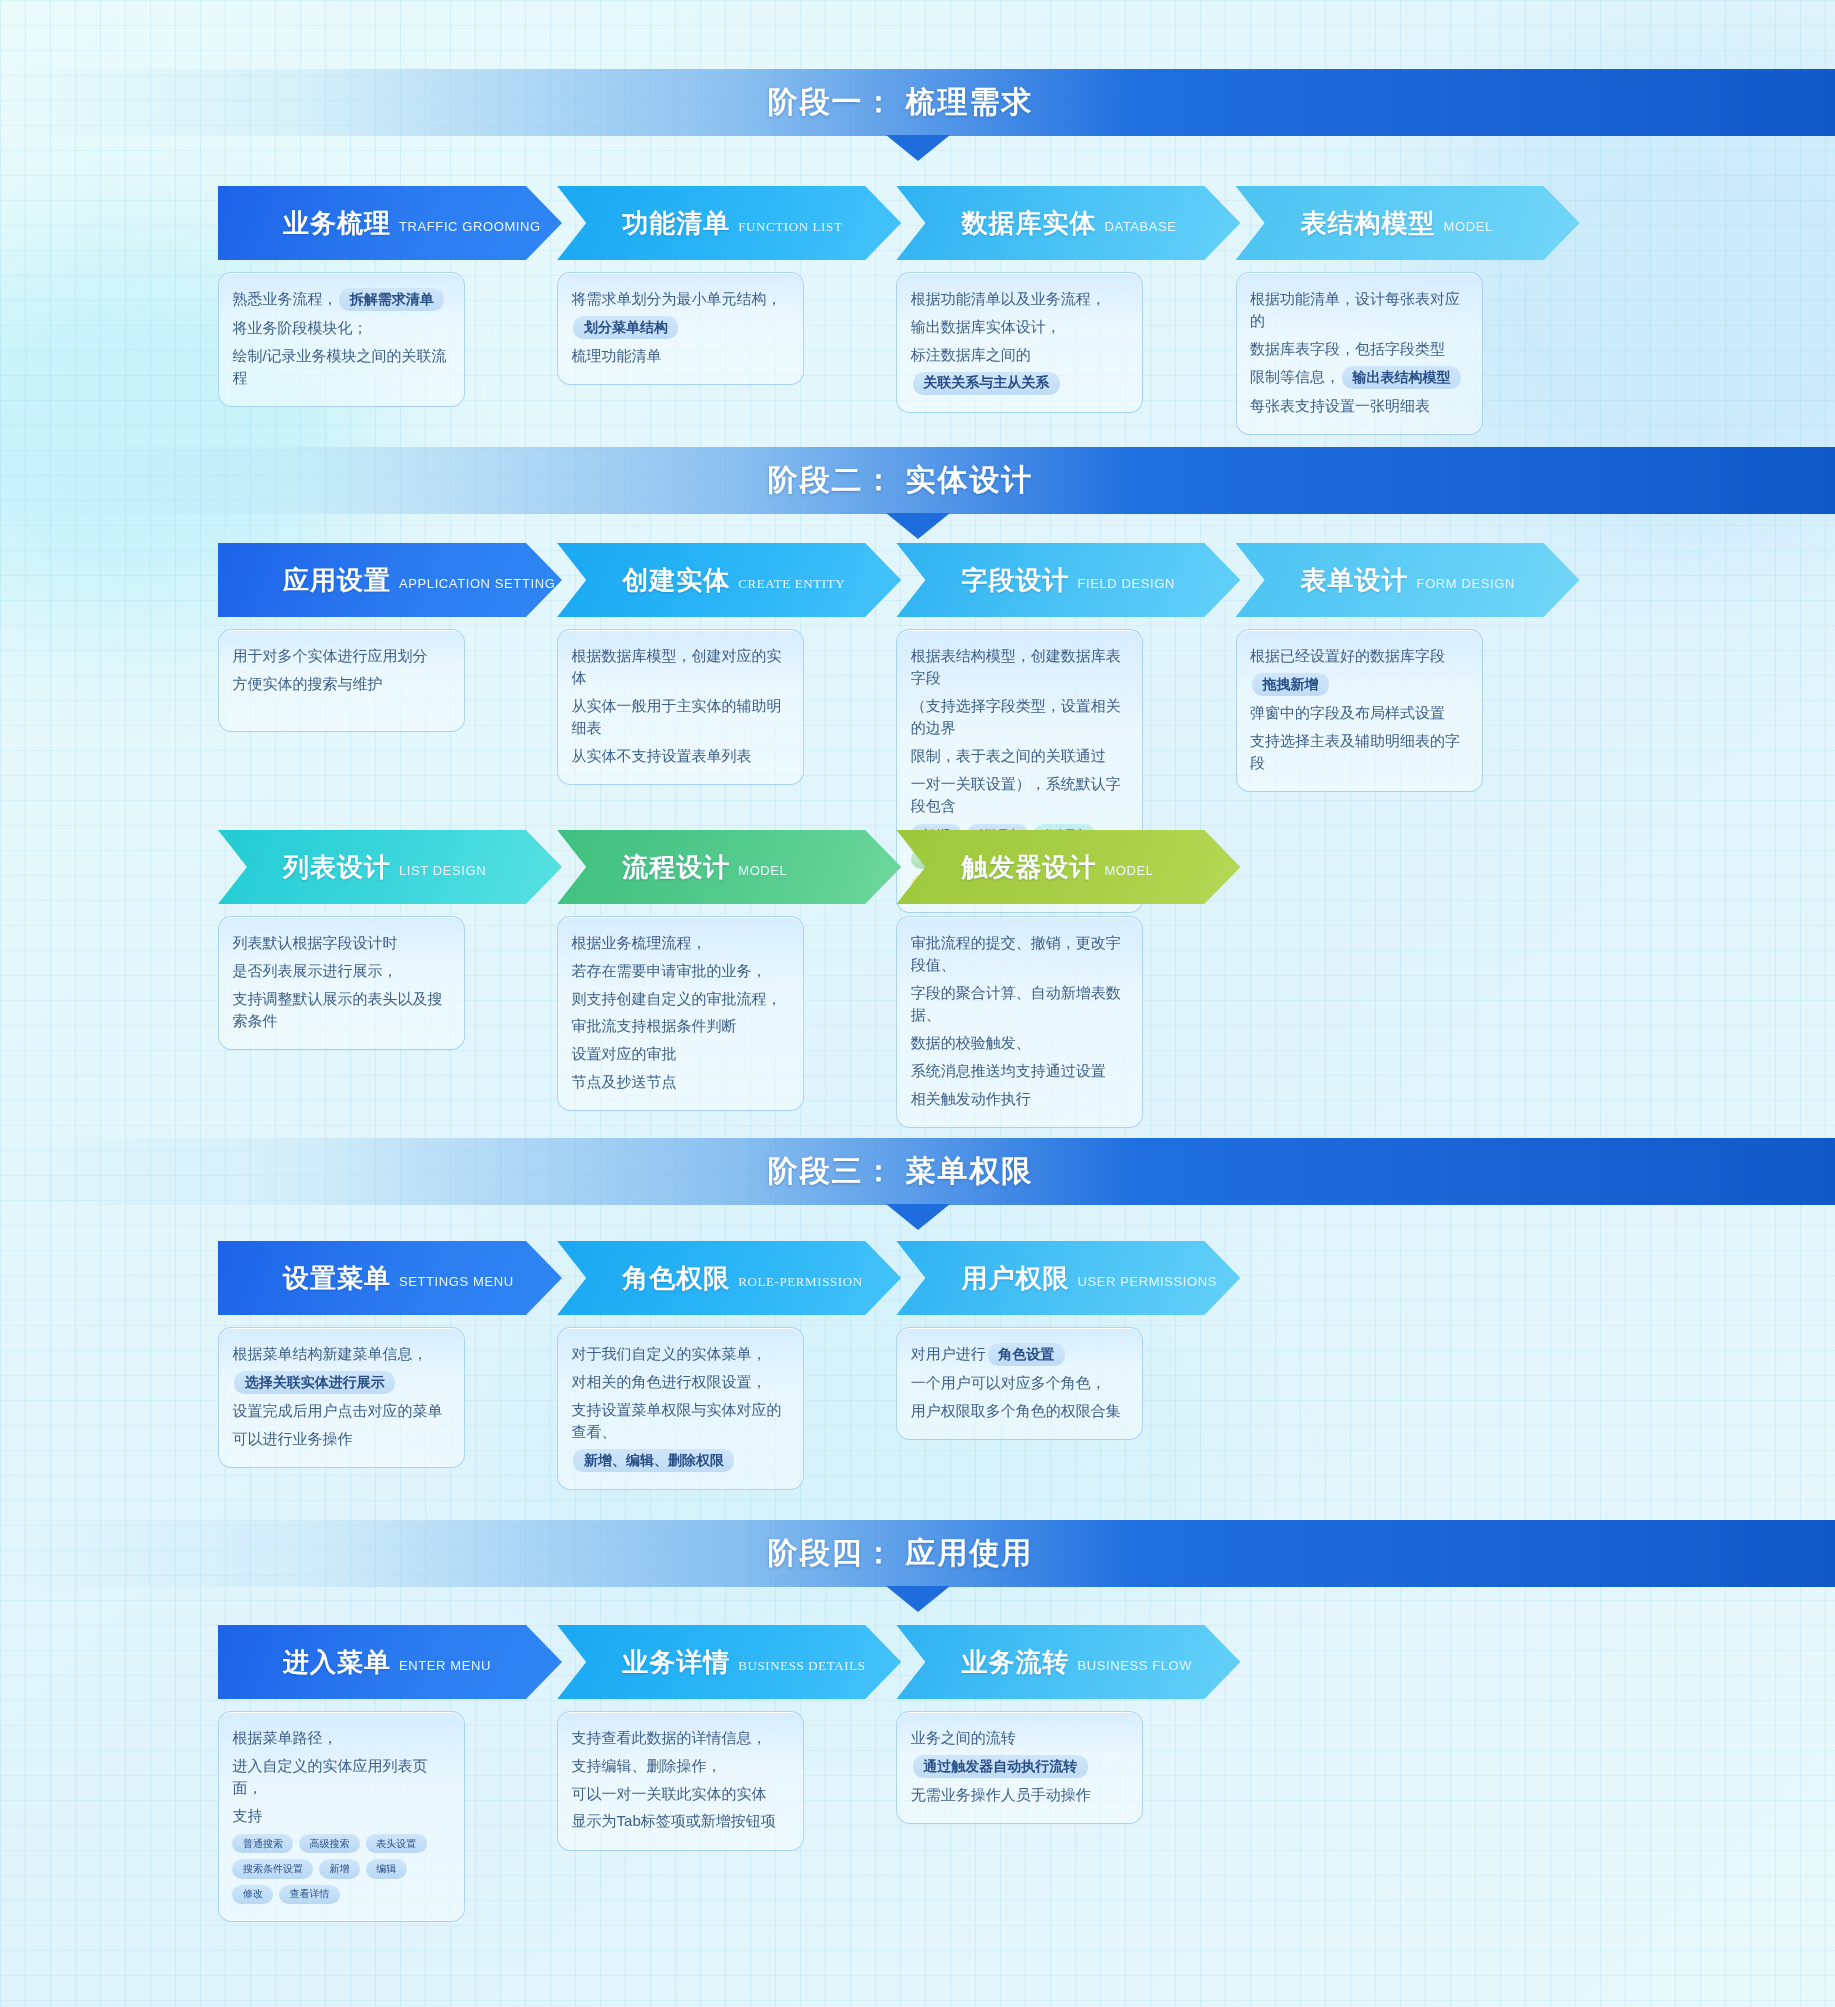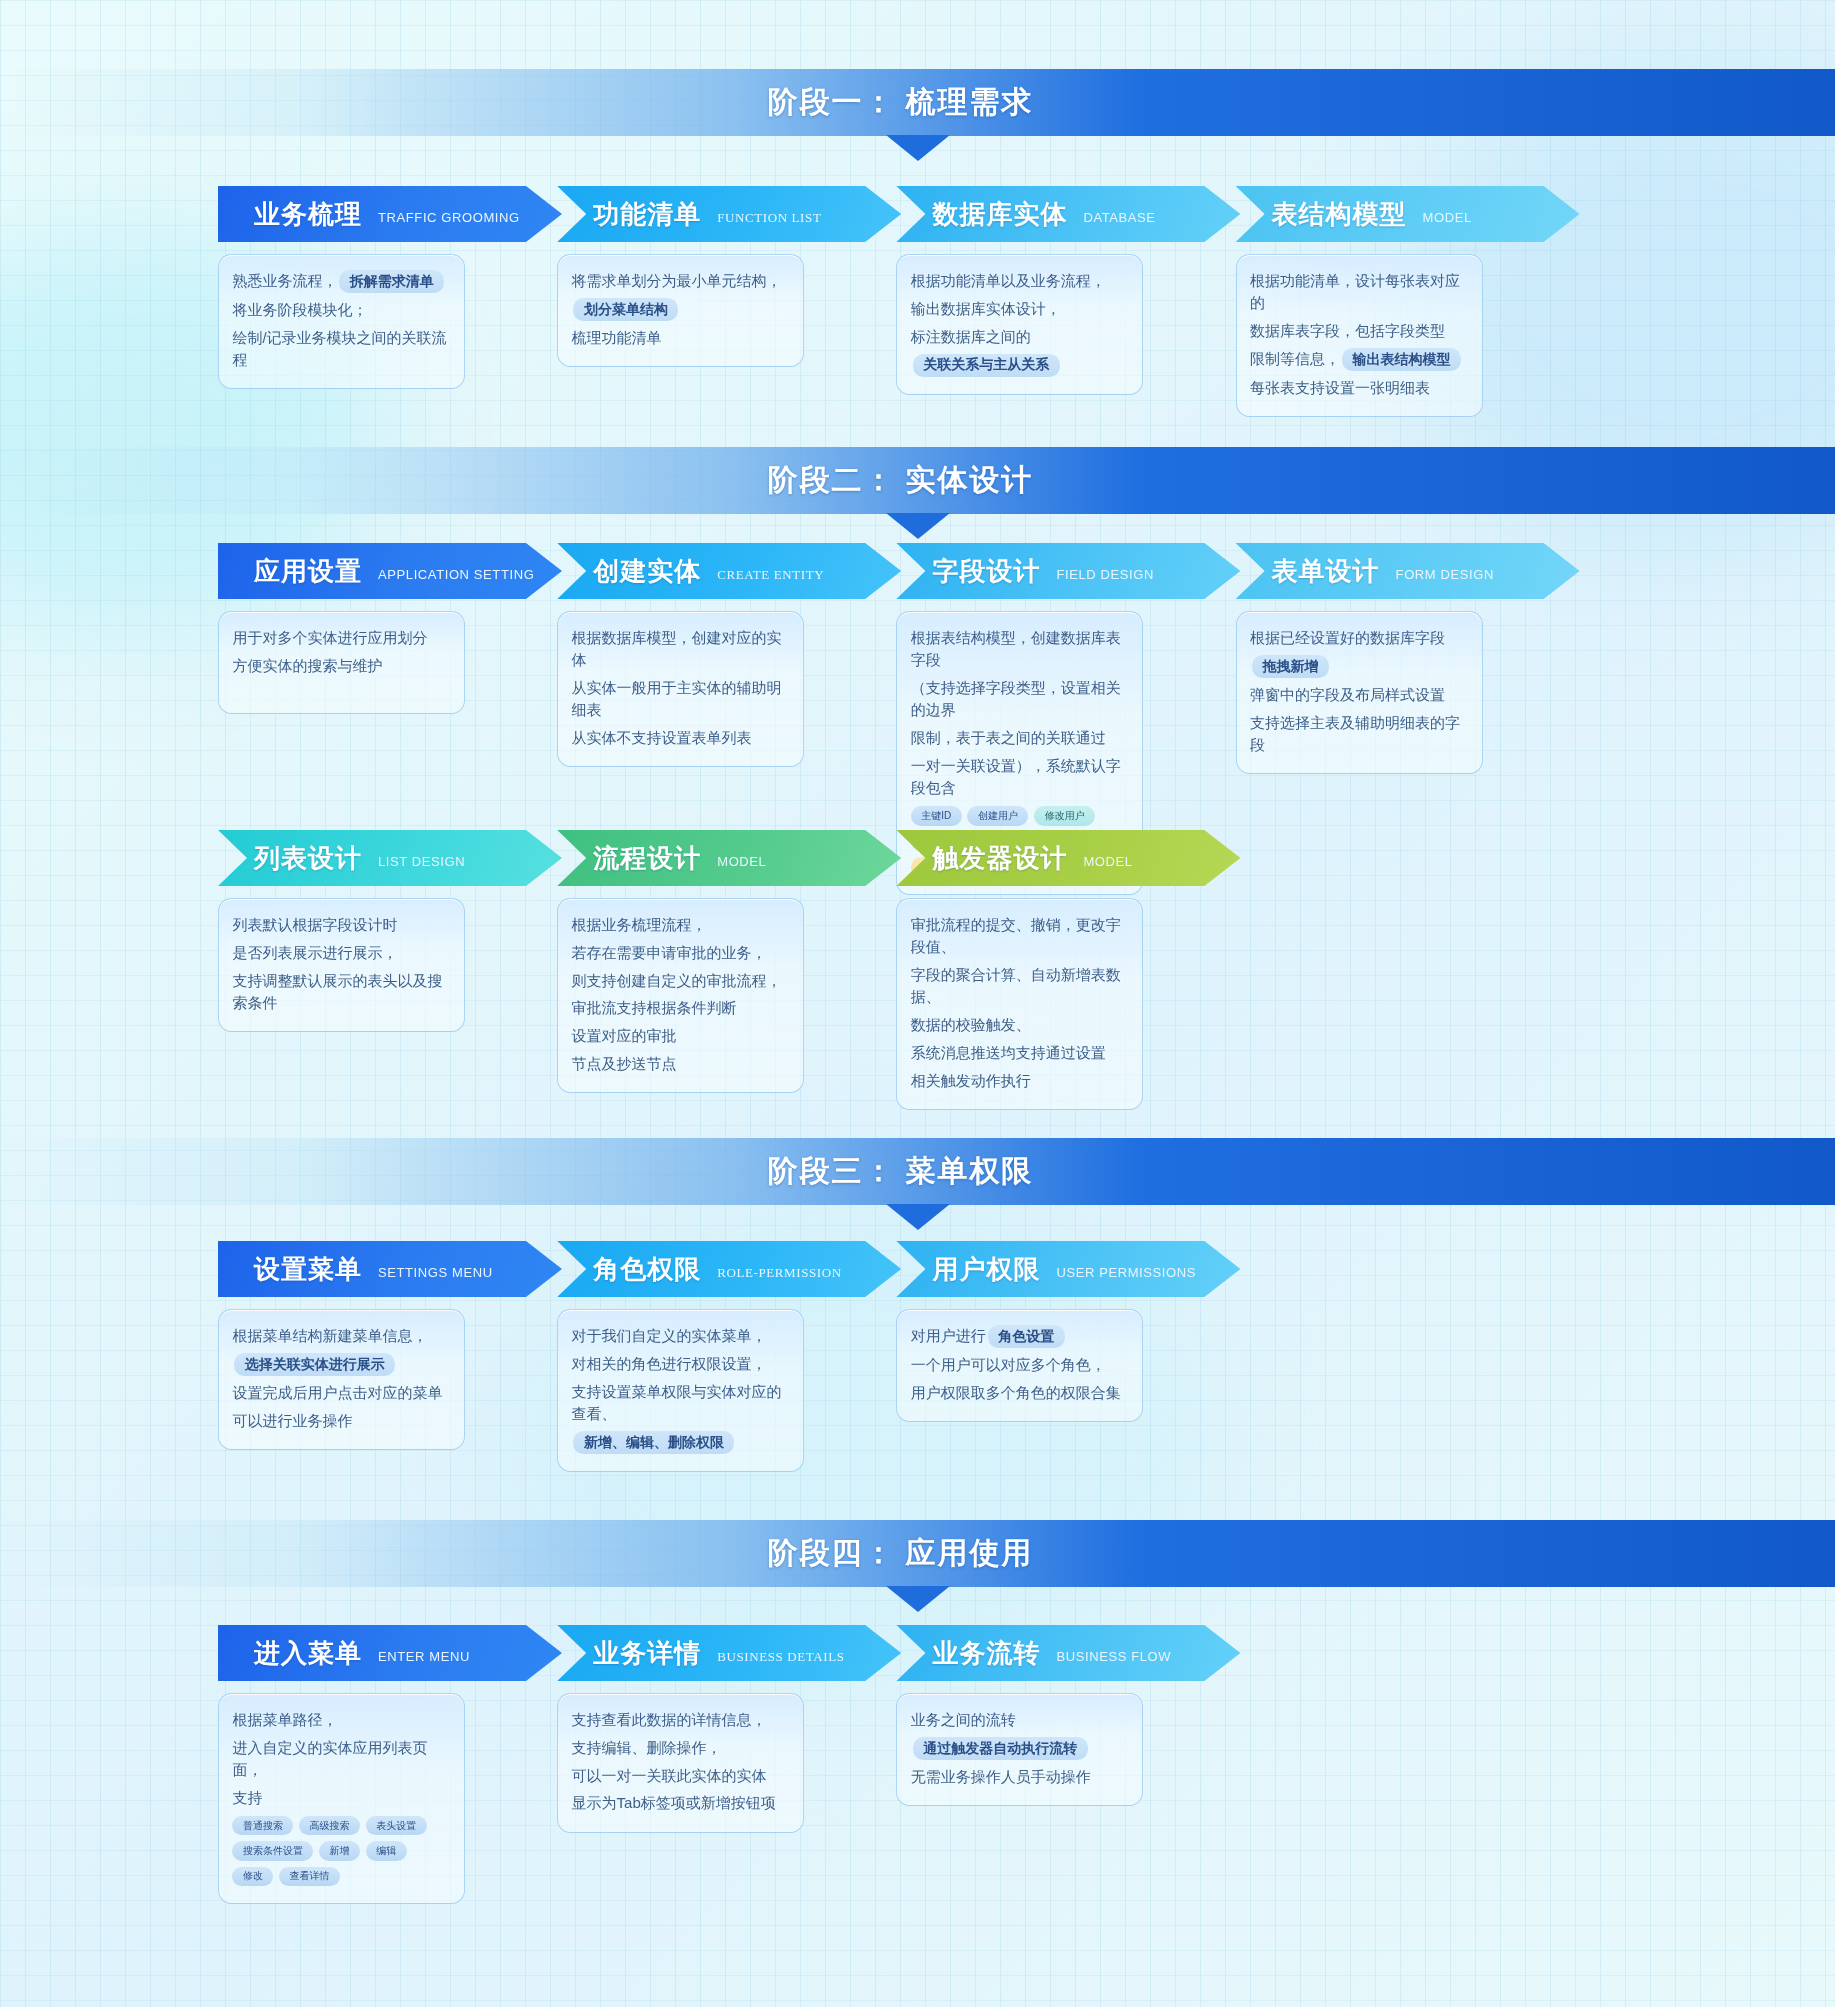"业务梳理" .chev { height: 56px -> 74px; padding-left: 36px -> 65px }
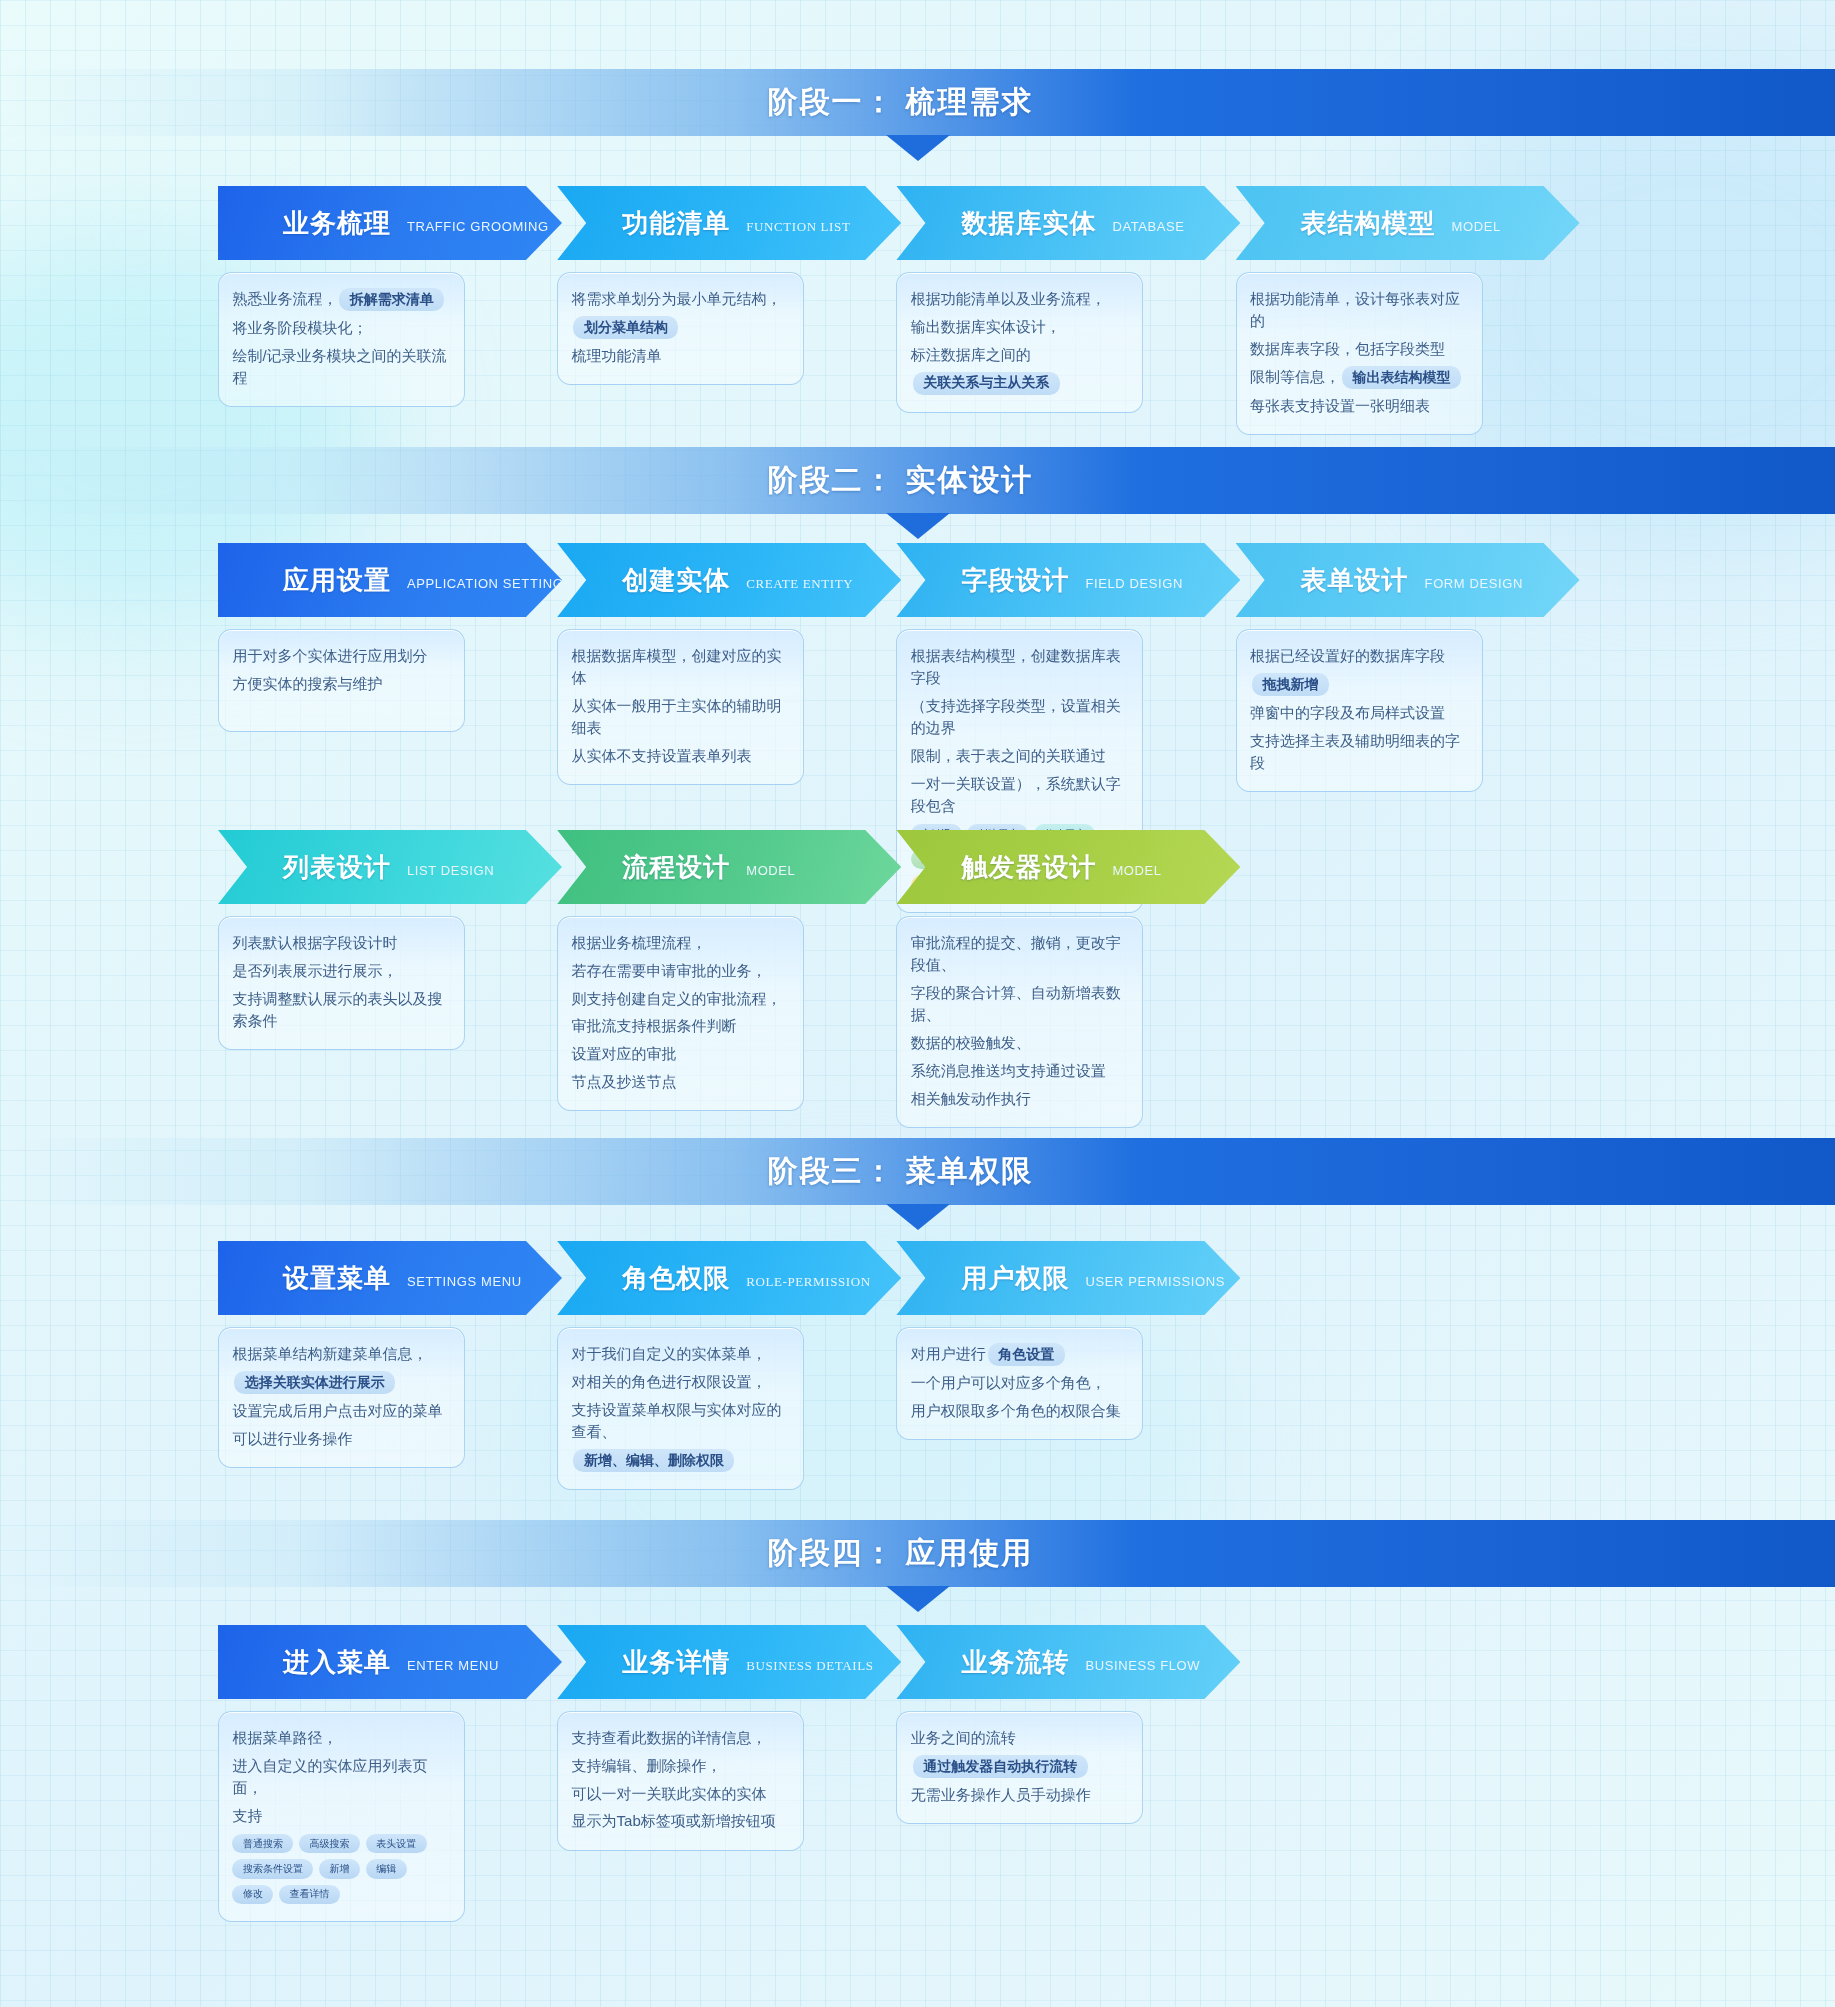"TRAFFIC GROOMING" .chev .en { margin-left: 16px -> 8px }
